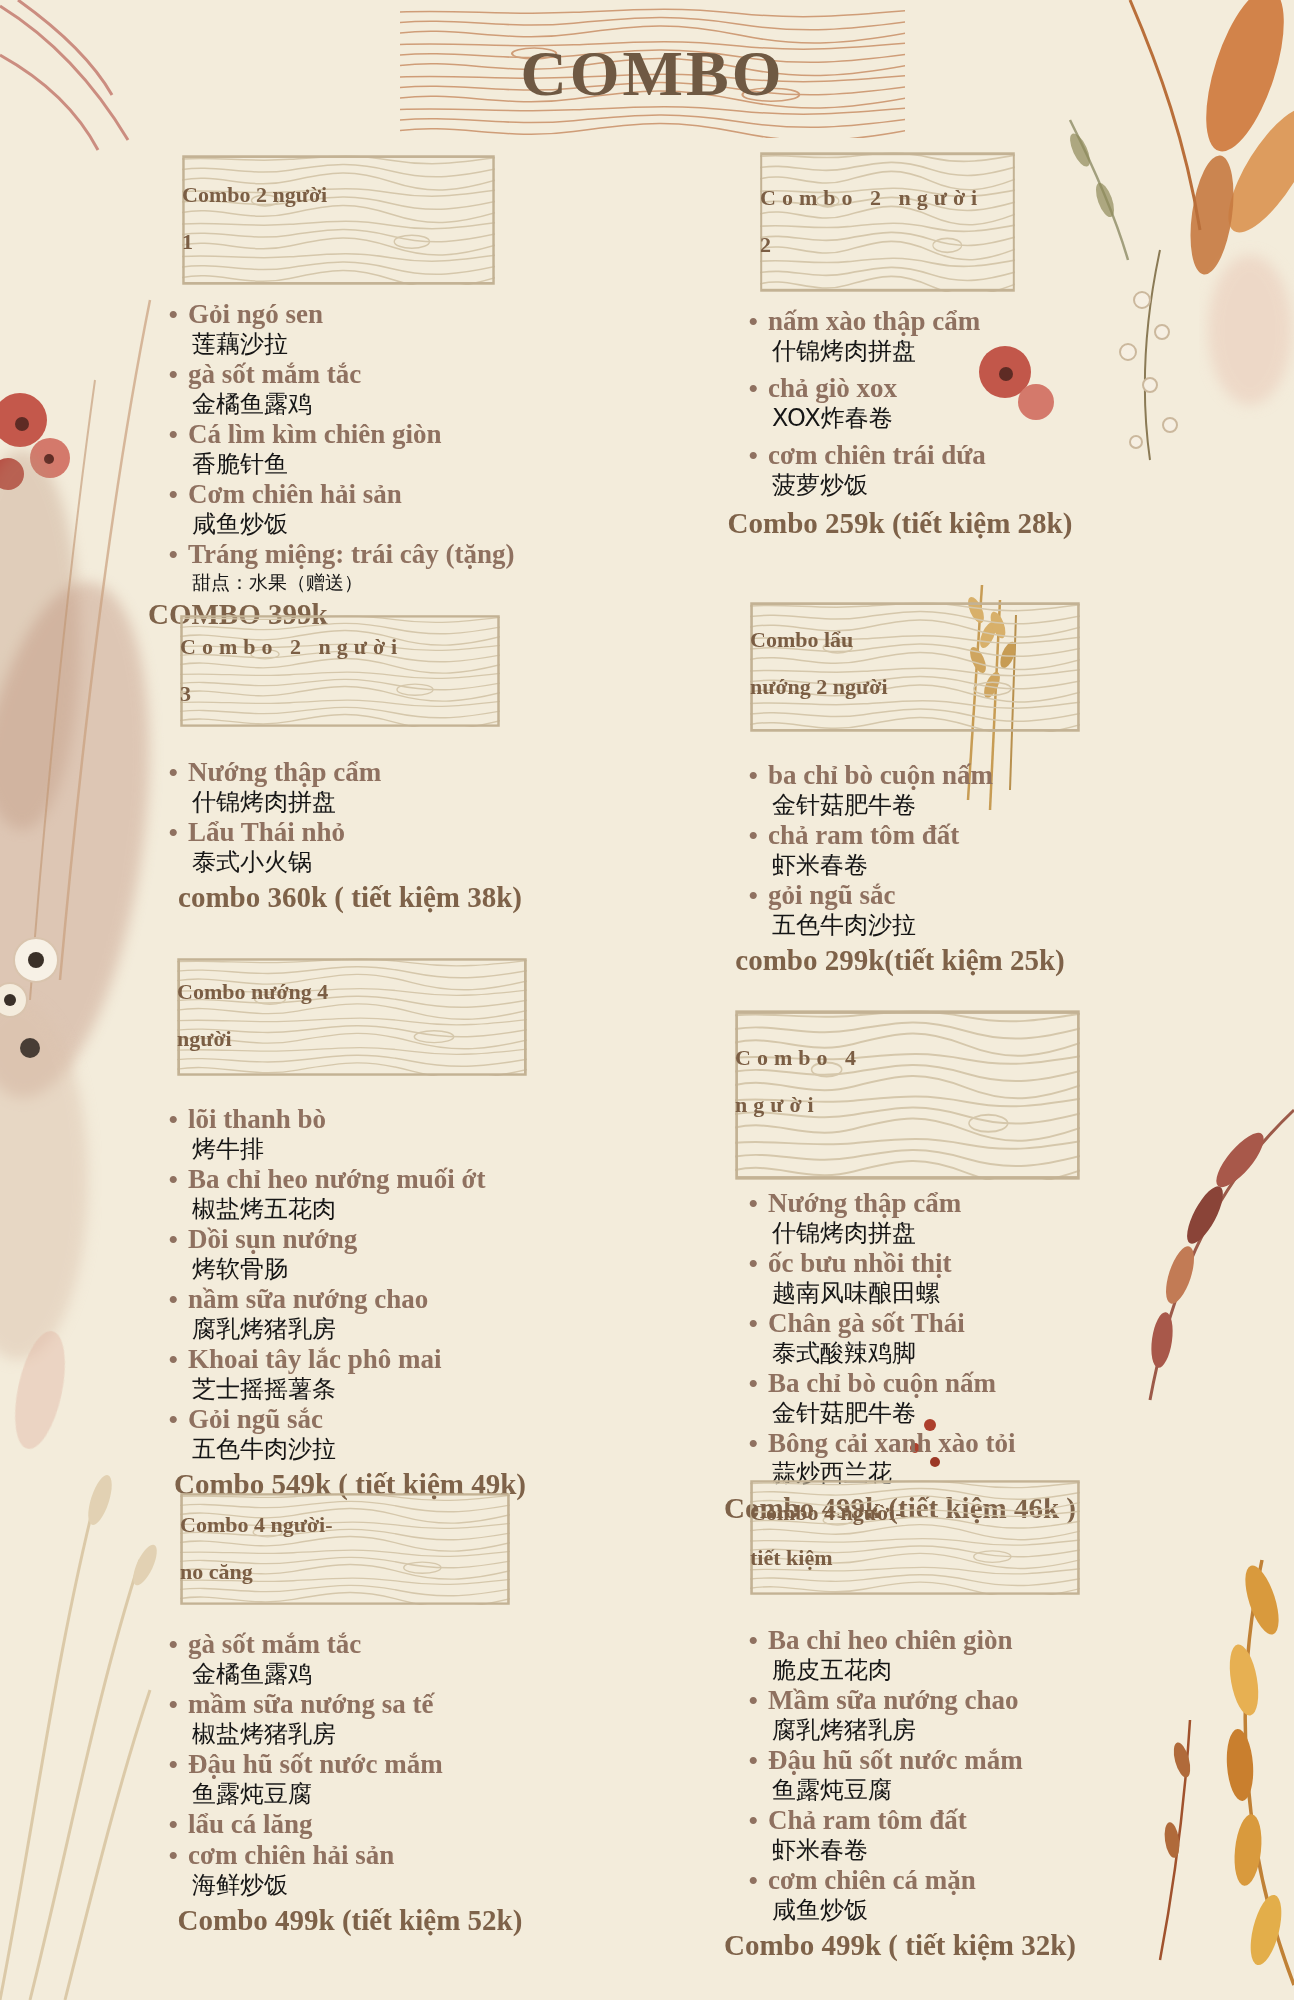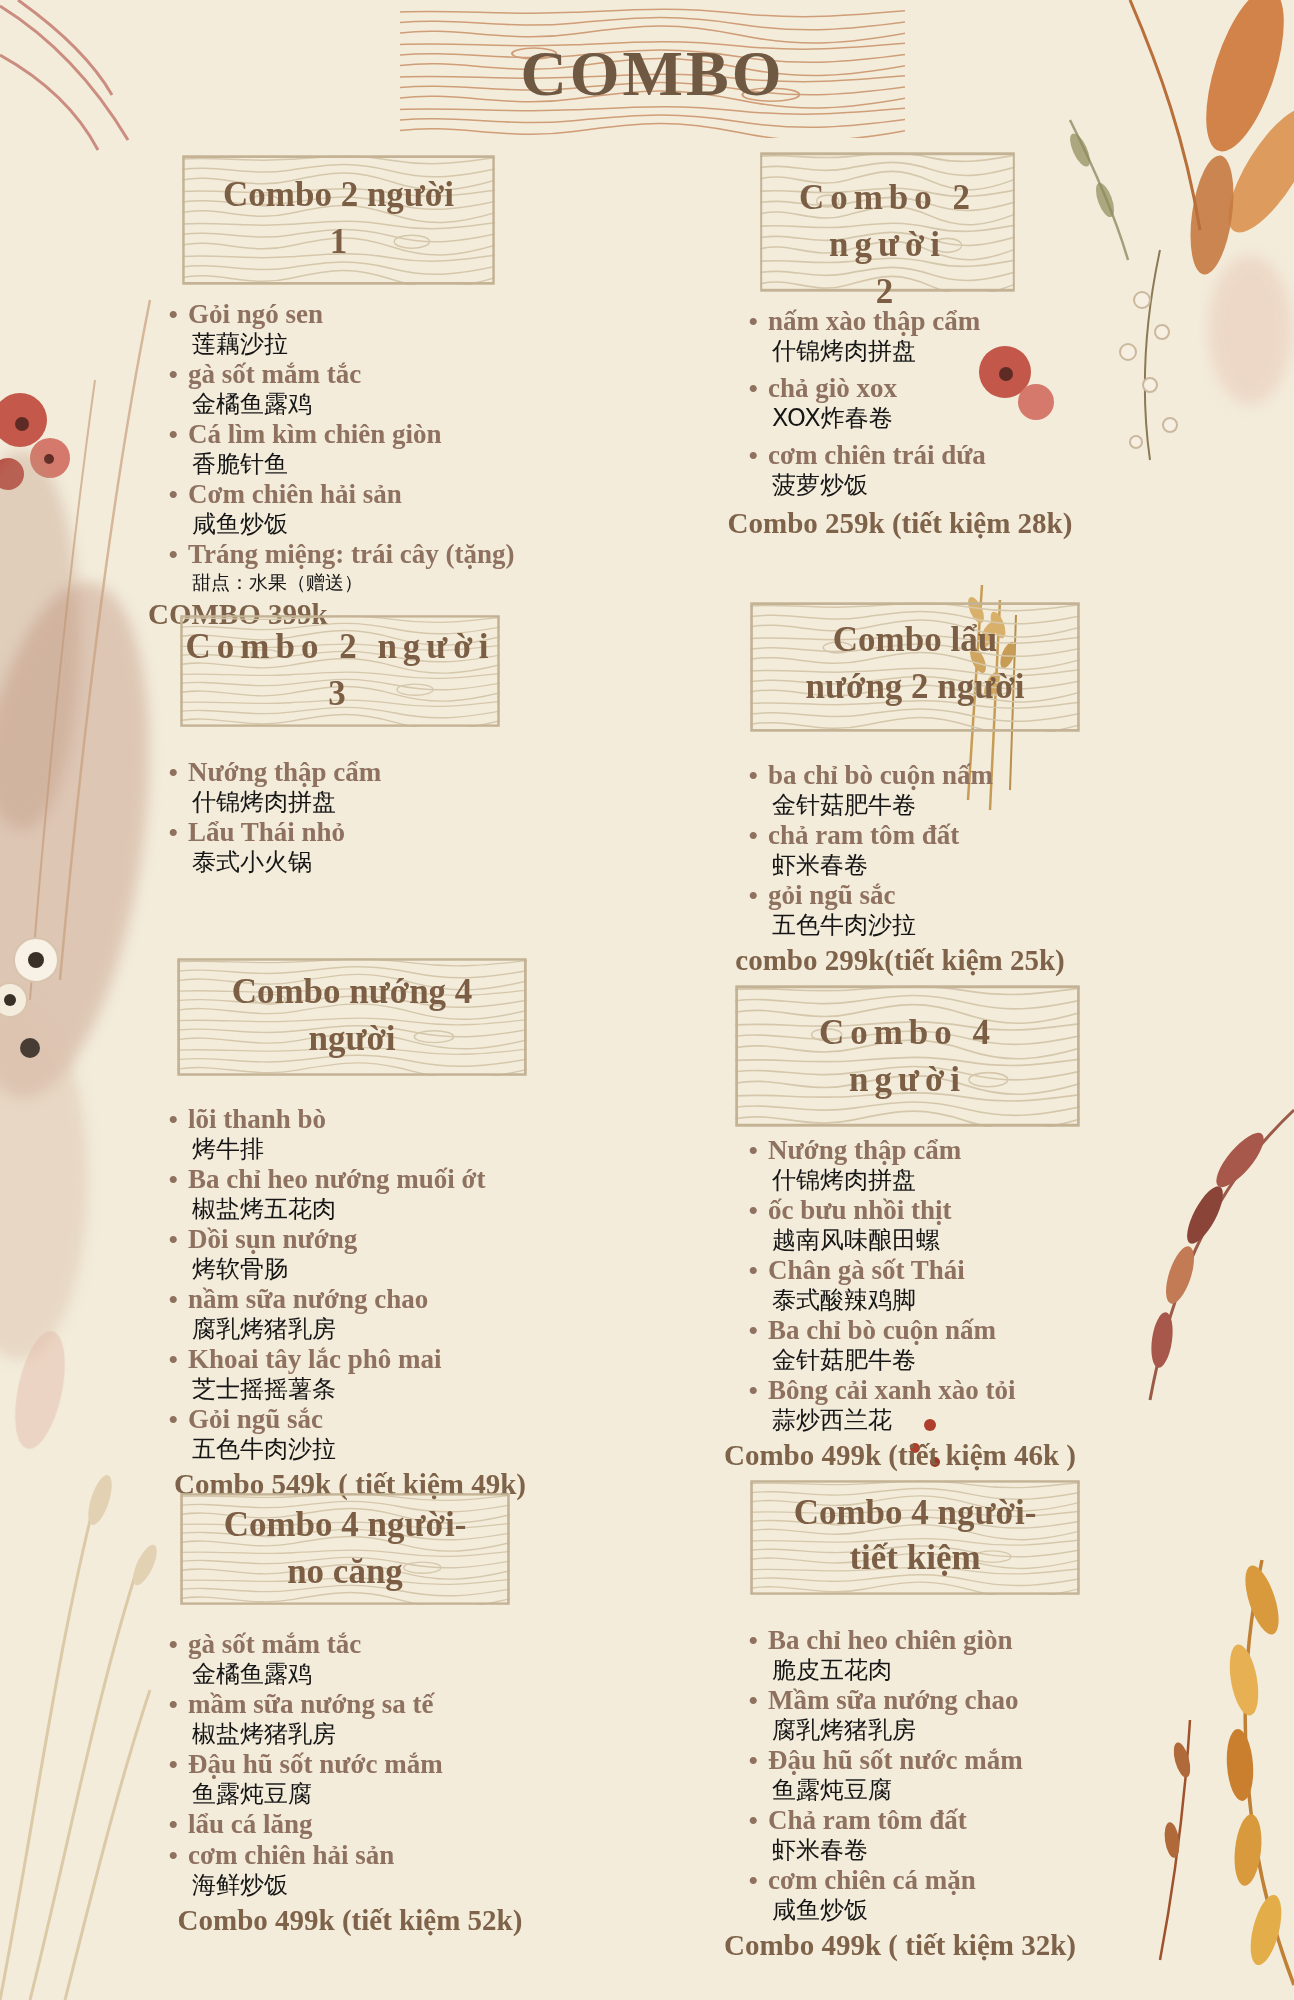"Combo 2 người" .ht { font-size: 35px -> 22px; text-align: center -> left }
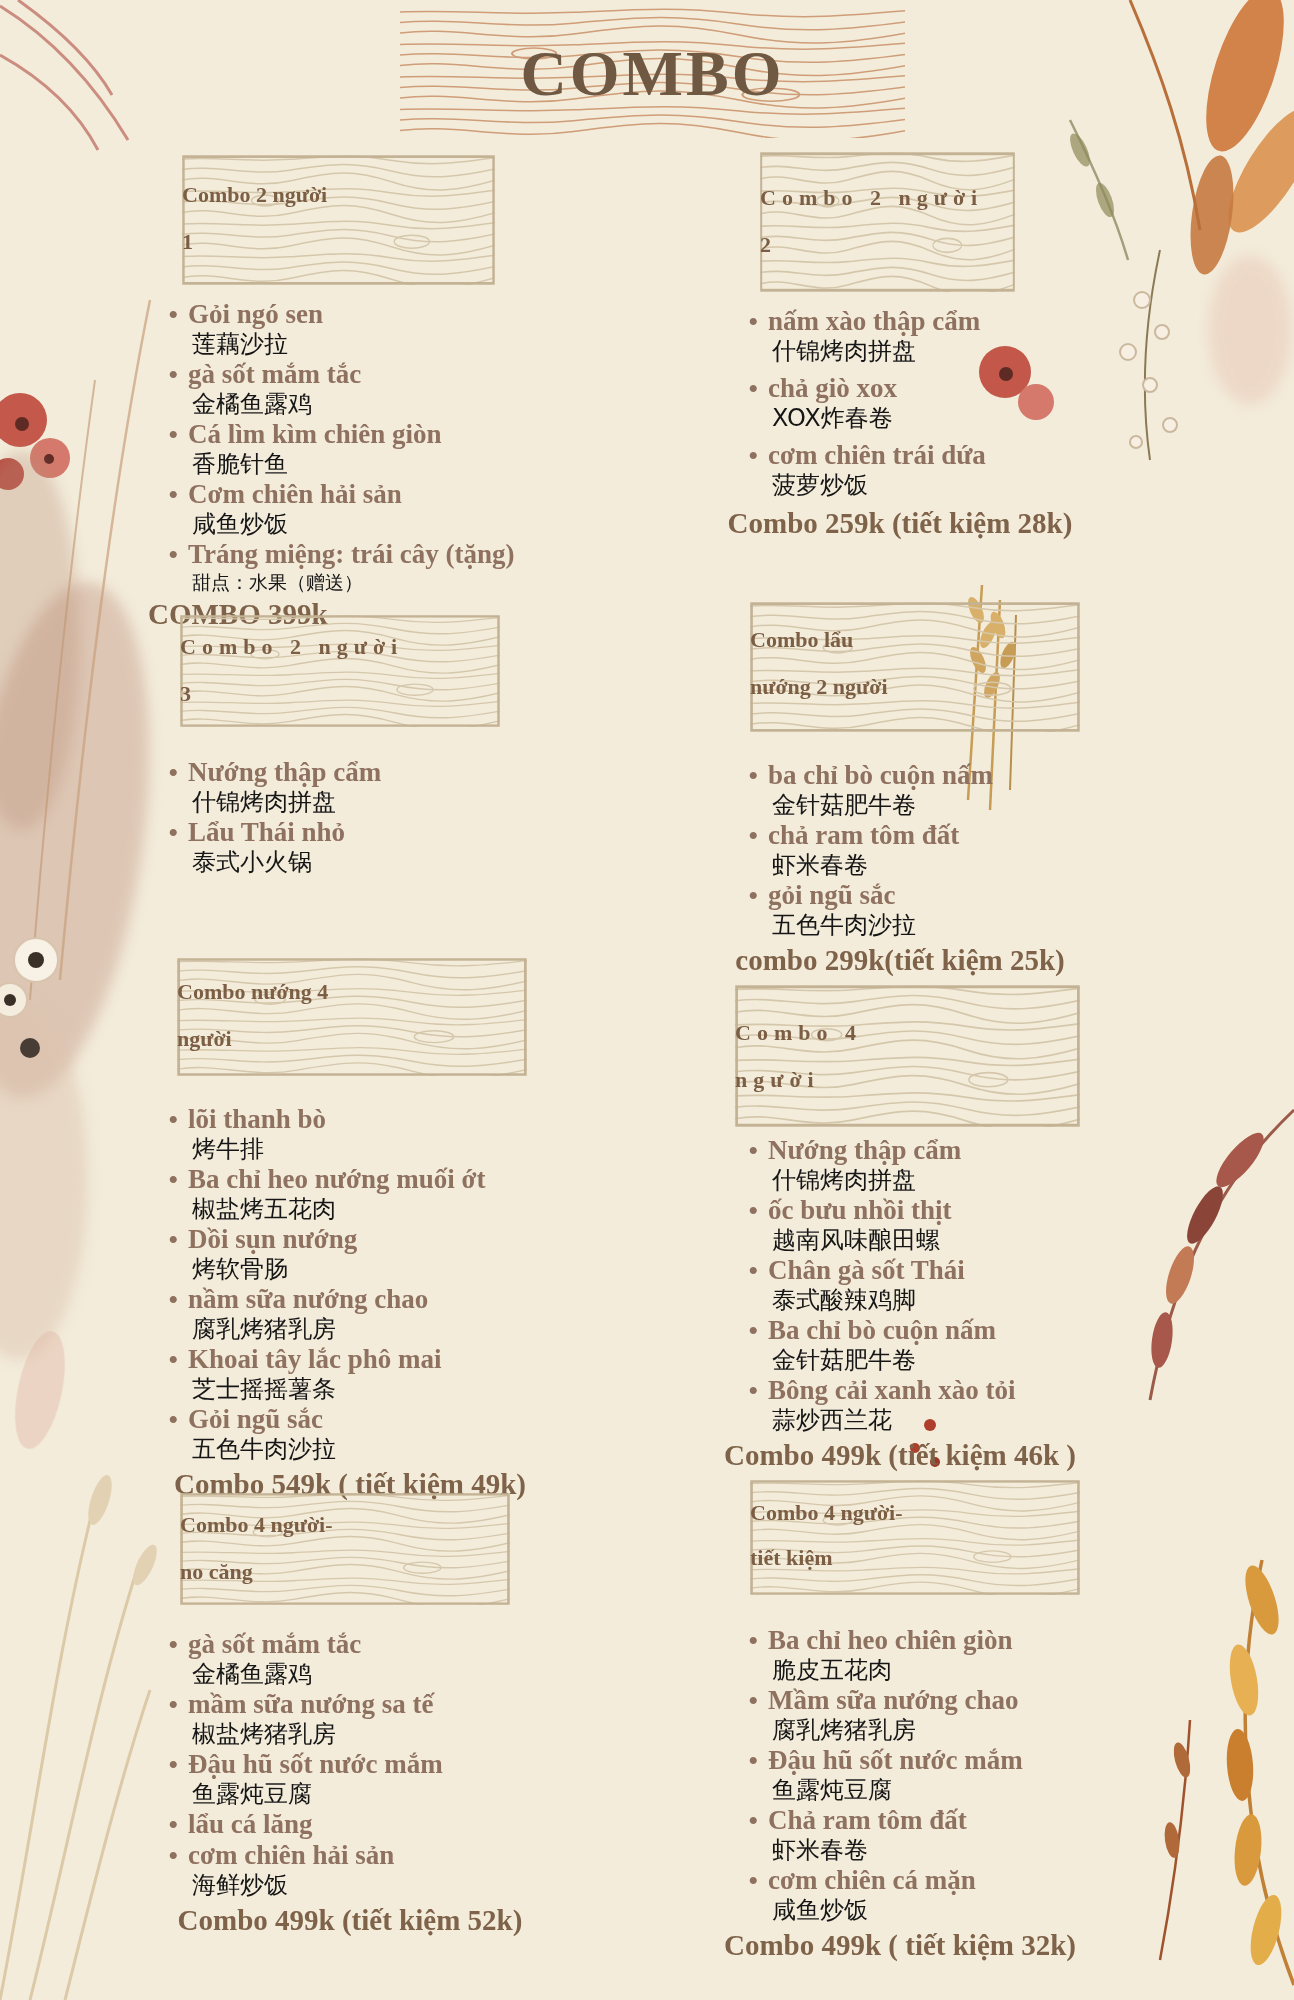"combo 360k ( tiết kiệm" div.price { html: none -> <div>combo 360k ( tiết kiệm 38k)</div> }
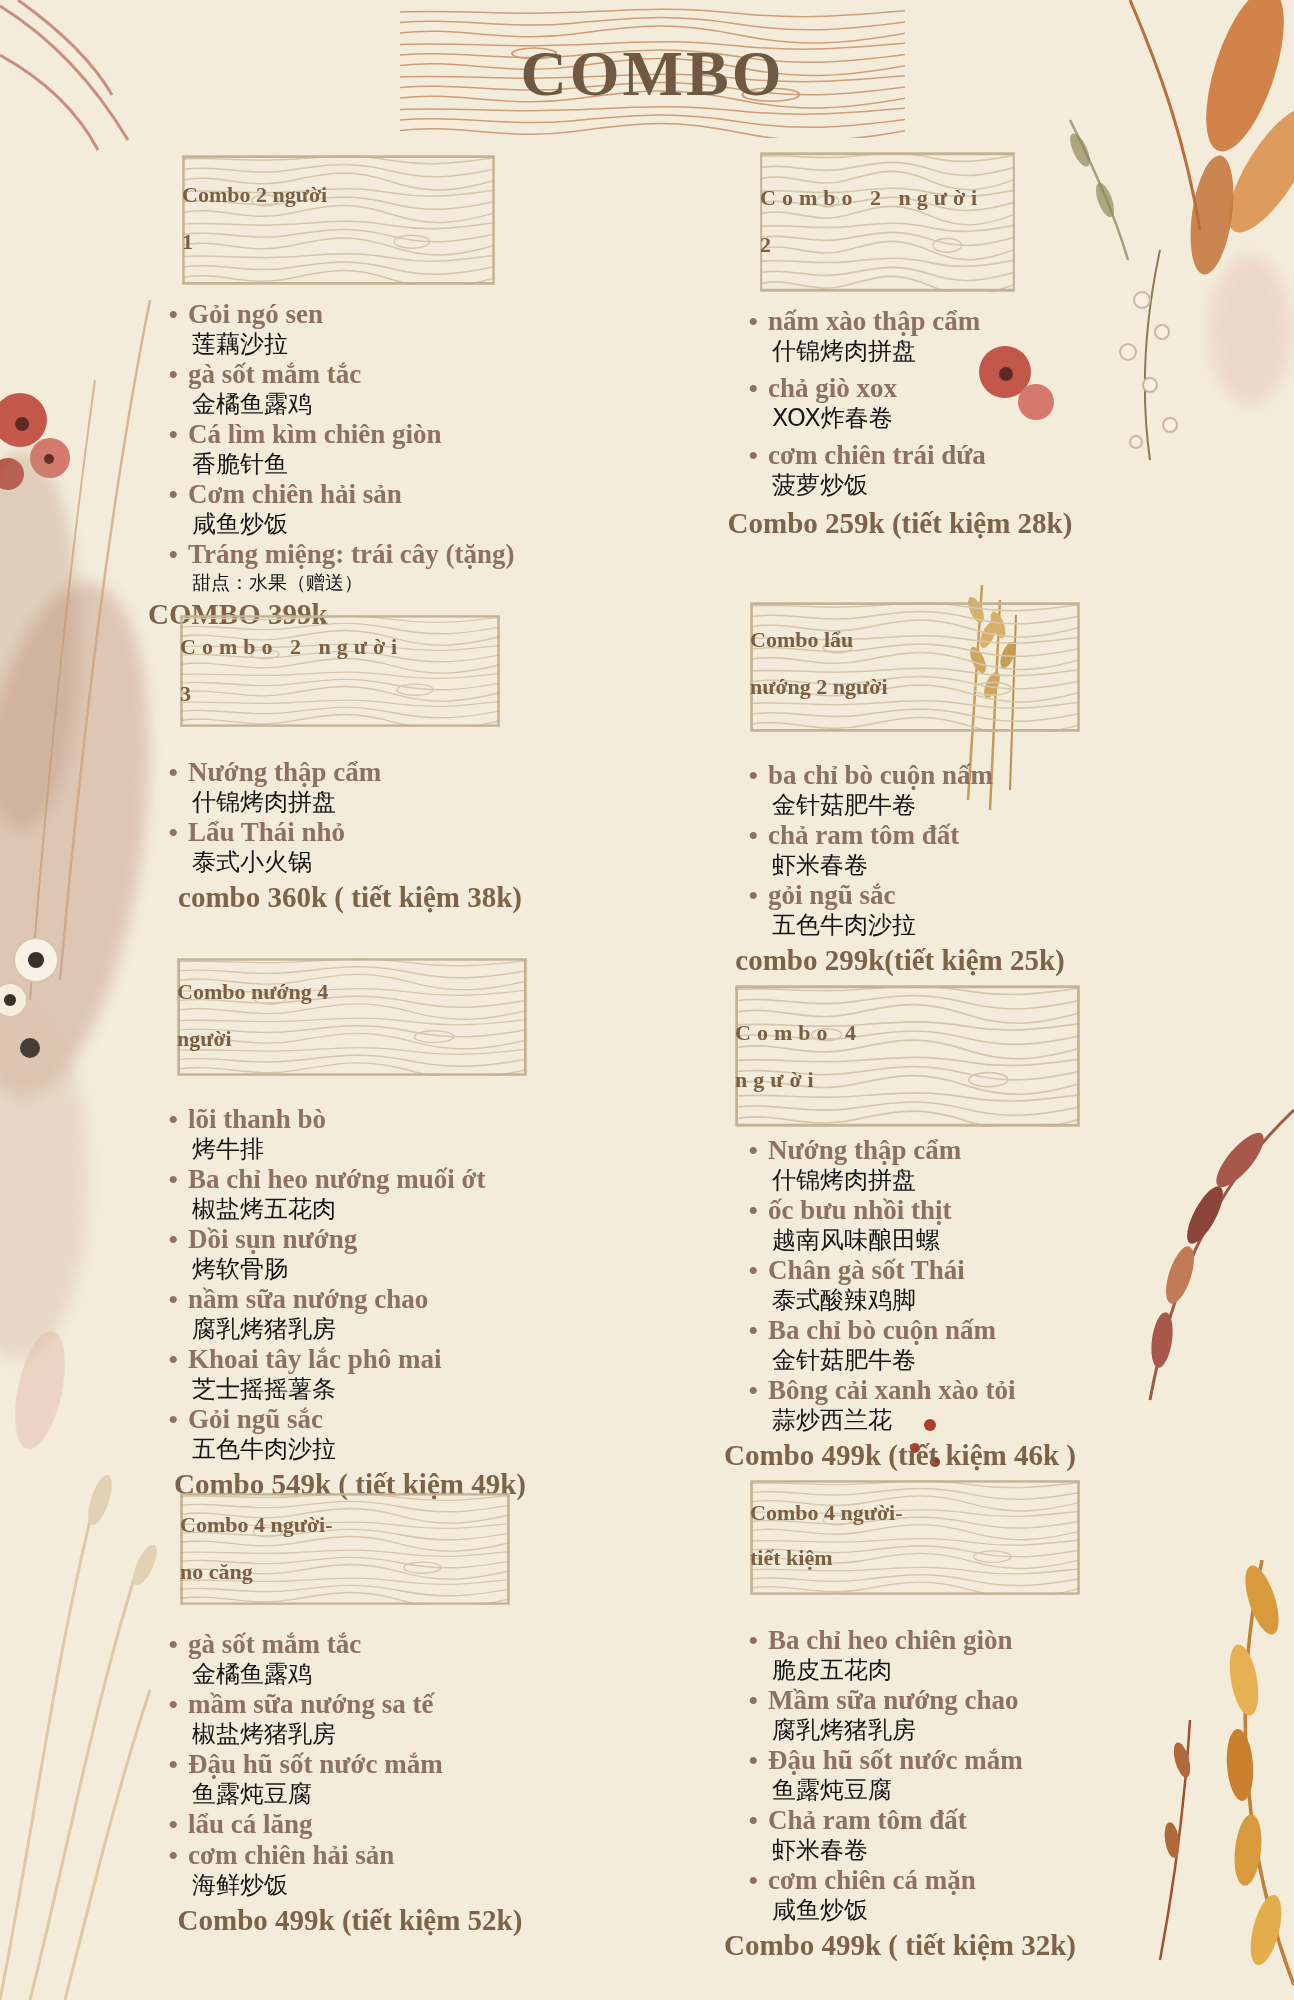"Combo 4" .sec-s6 .wood { height: 142px -> 170px; margin-top: none -> 25px }
